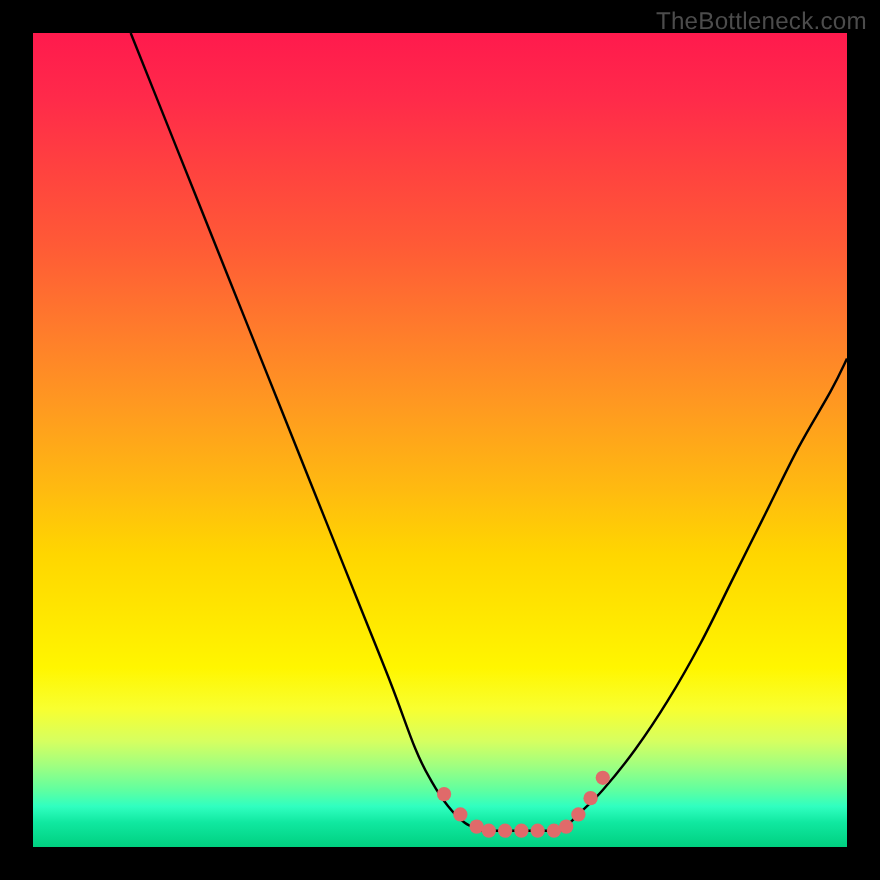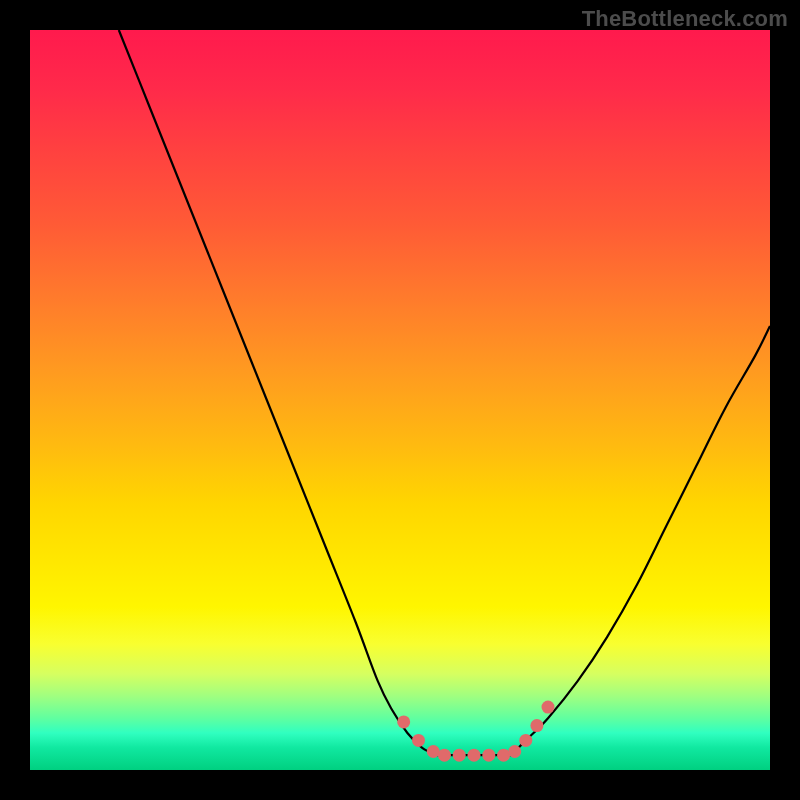"TheBottleneck.com" .watermark { font-weight: 700 -> 400 }
